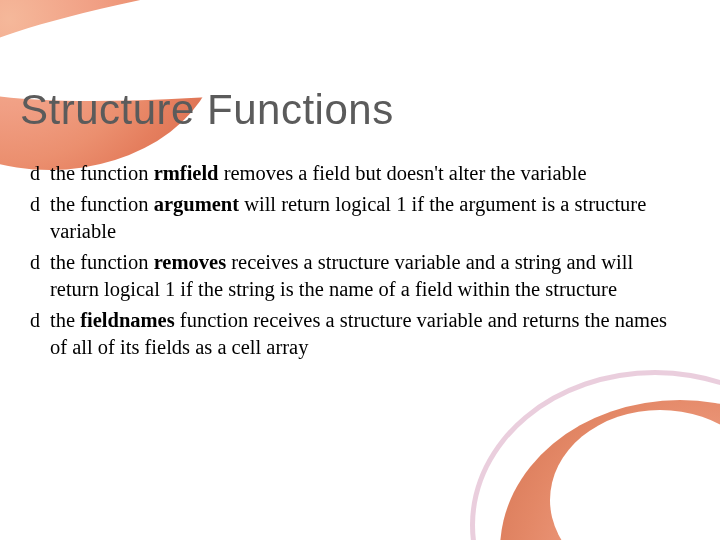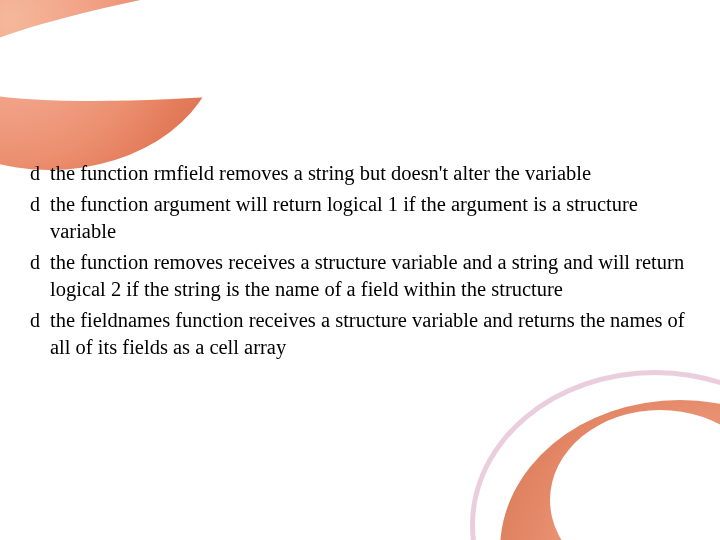"Structure Functions" div.title { html: none -> <div>Structure Functions</div> }
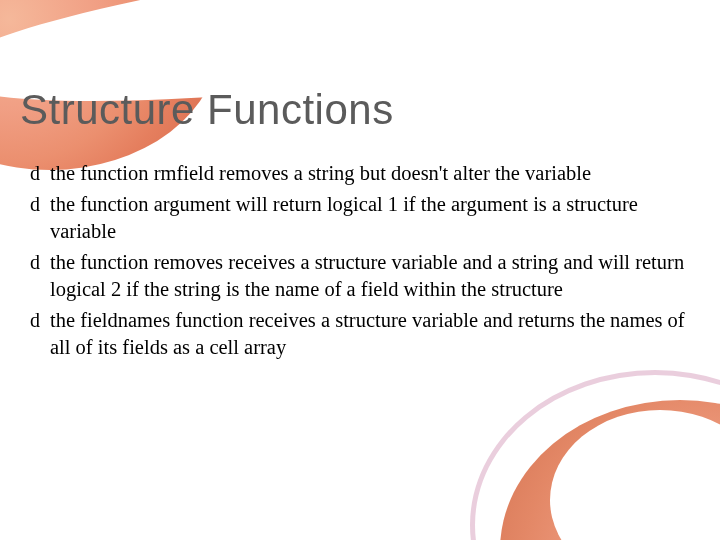"rmfield" .text b { font-weight: normal -> bold }
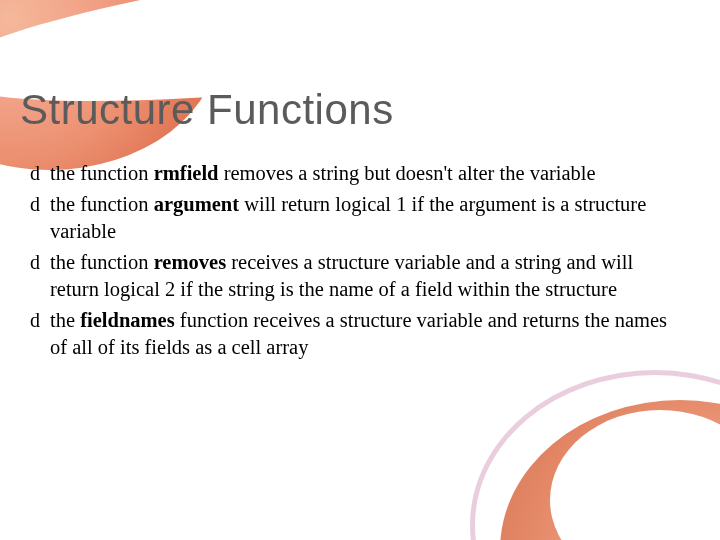"removes a string but doesn't" span { text: string -> field }
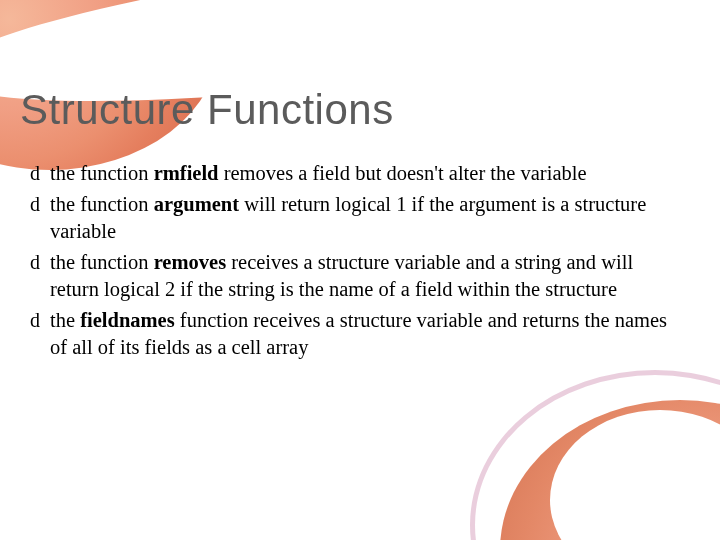"receives a structure variable and" span { text: 2 -> 1 }
